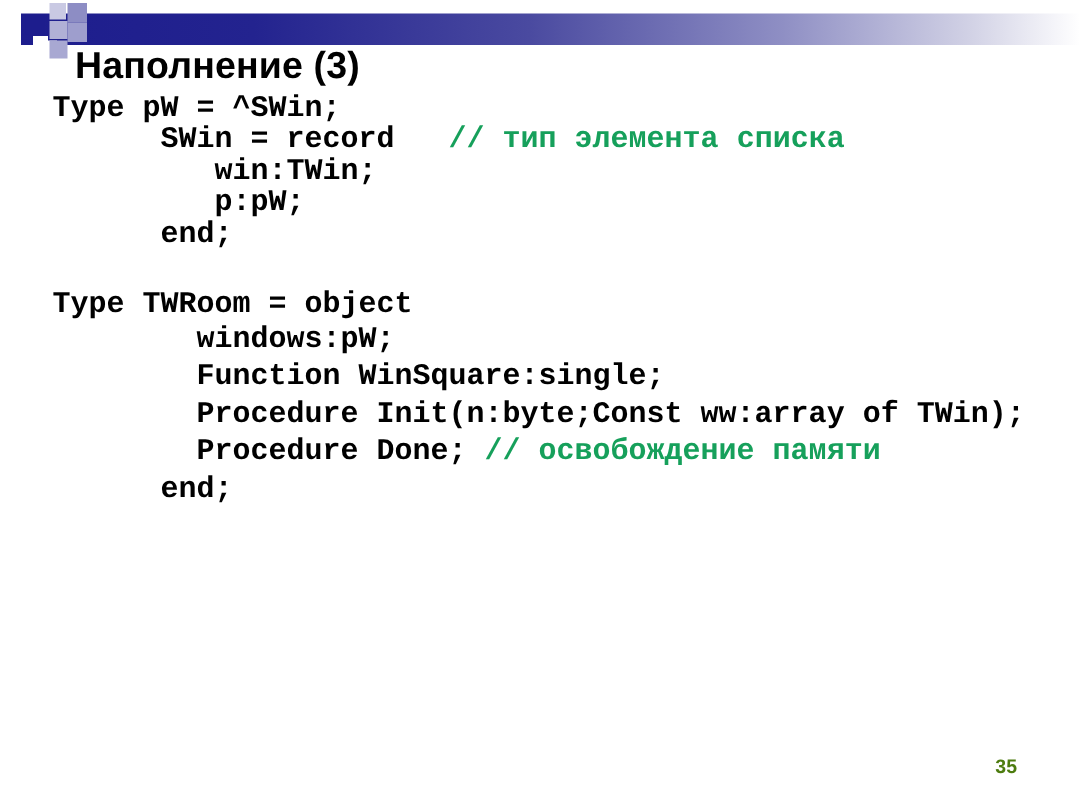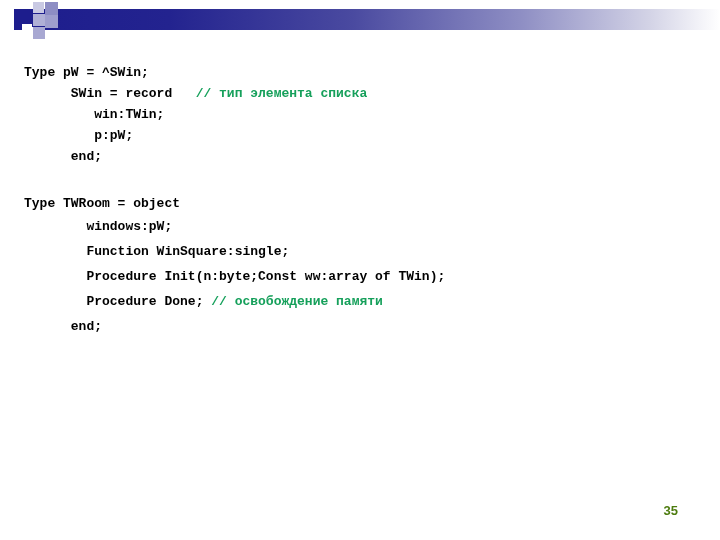"Наполнение (3)" div.title { html: none -> <div>Наполнение (3)</div> }
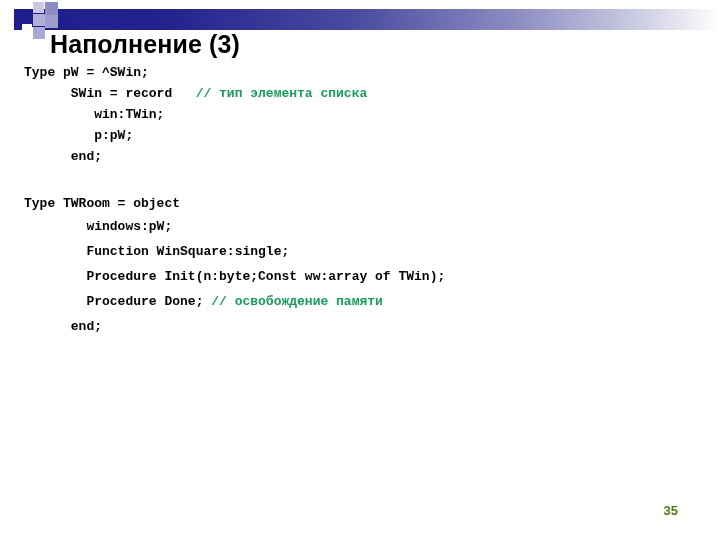"Type pW = ^SWin;" .code { font-size: 13px -> 20px; left: 24px -> 35px }
